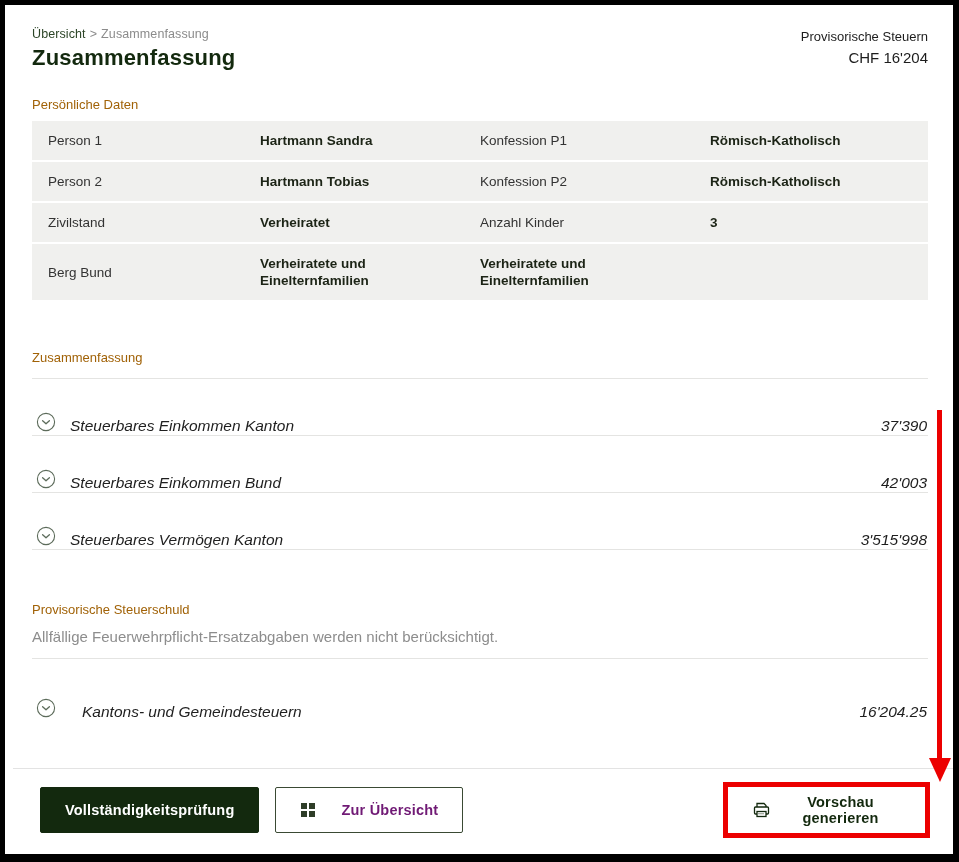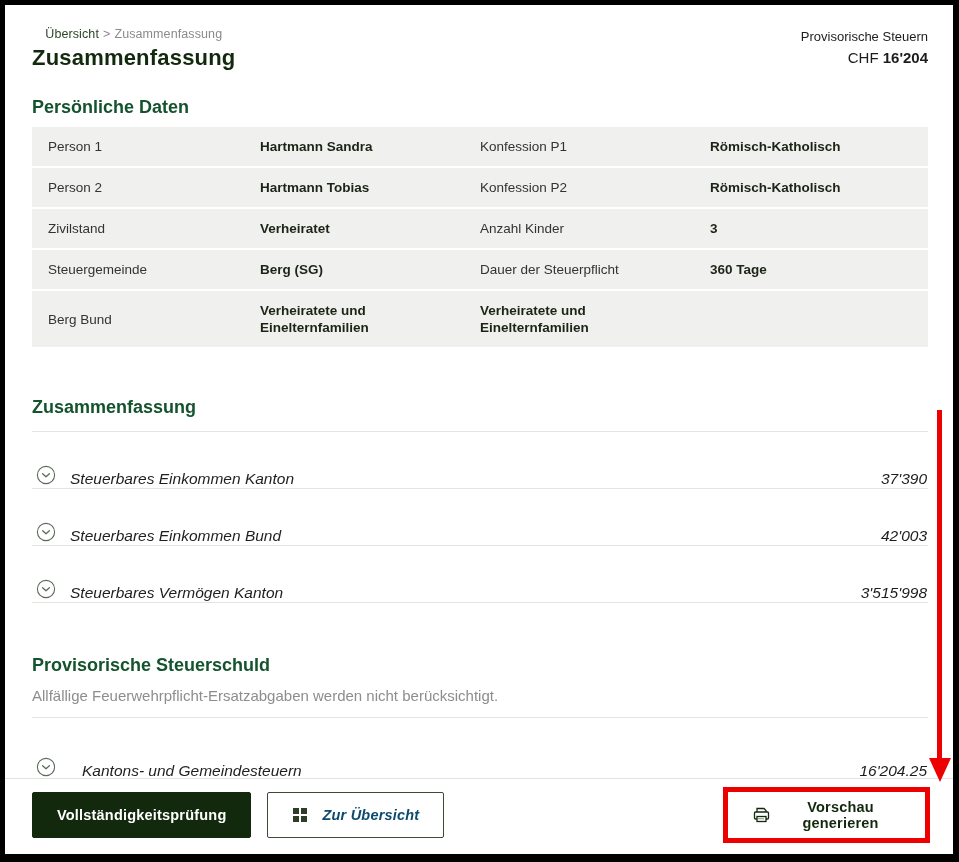"Übersicht > Zusammenfassung" .breadcrumb { text-align: center -> none }
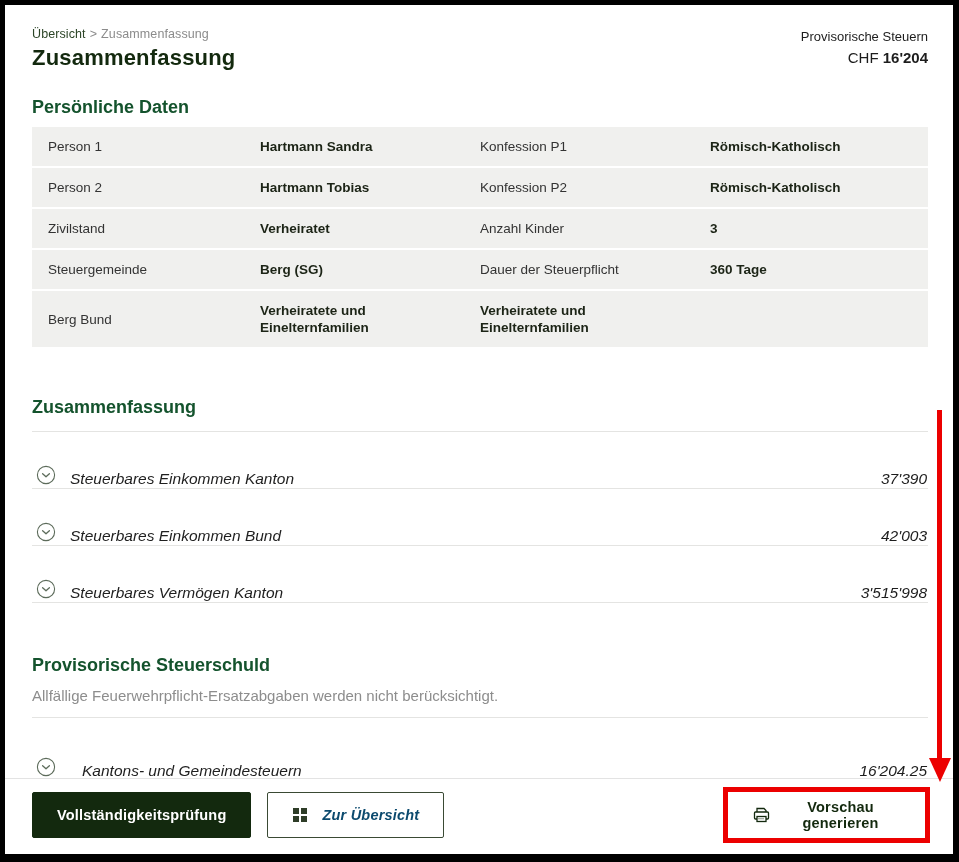"16'204" .tax-amount b { font-weight: bold -> normal }
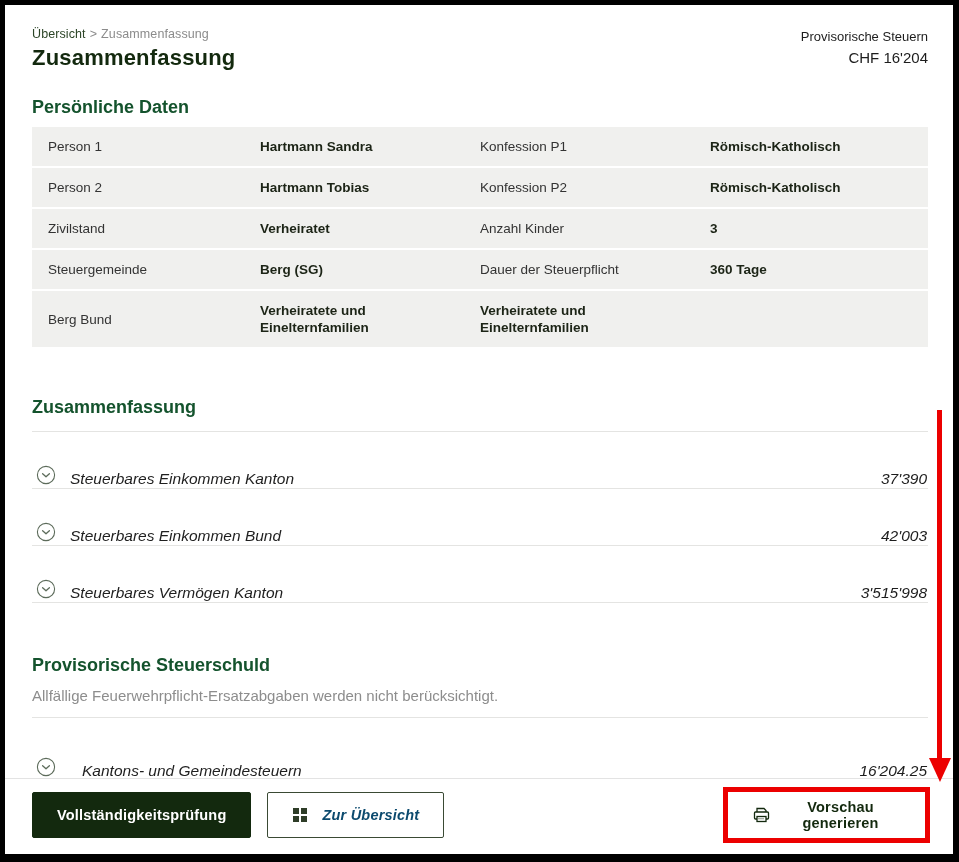"Persönliche Daten" .section-heading { color: #14532d -> #a16207; font-size: 18px -> 13px; font-weight: bold -> normal }
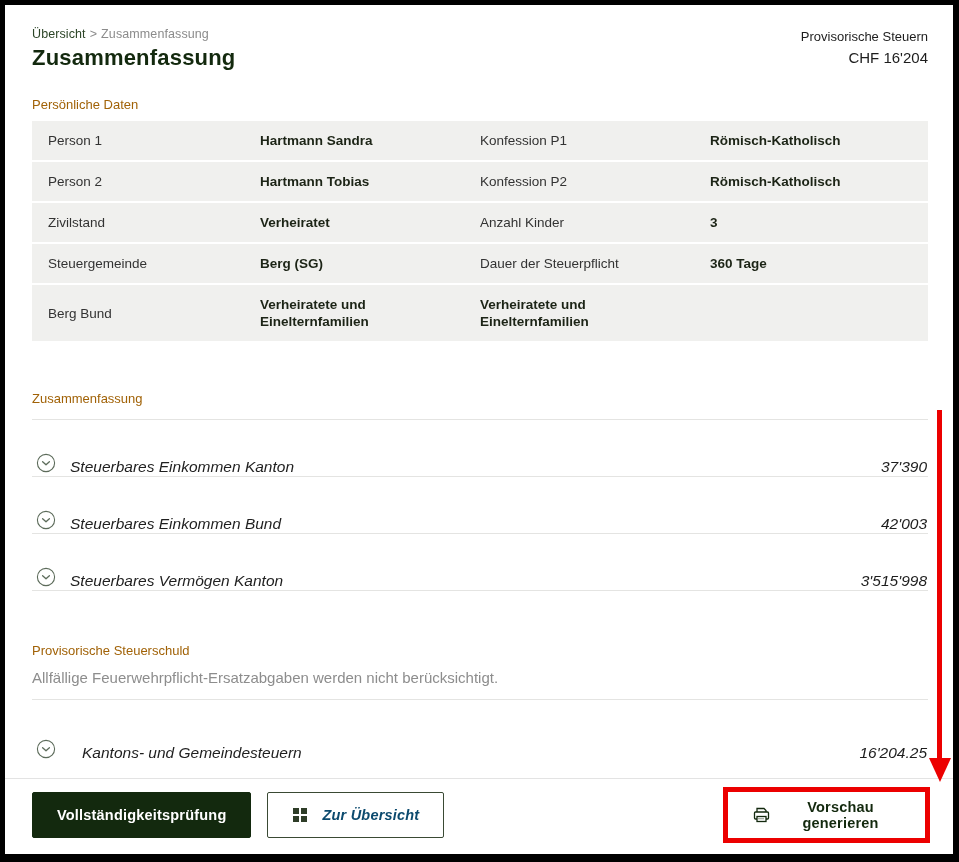"Steuergemeinde" div.prow { html: <div> <span>Steuergemeinde</span> <span>Berg (SG)</span> <span>Dauer der Steuerpflicht</span> <span>360 Tage</span> </div> -> none }
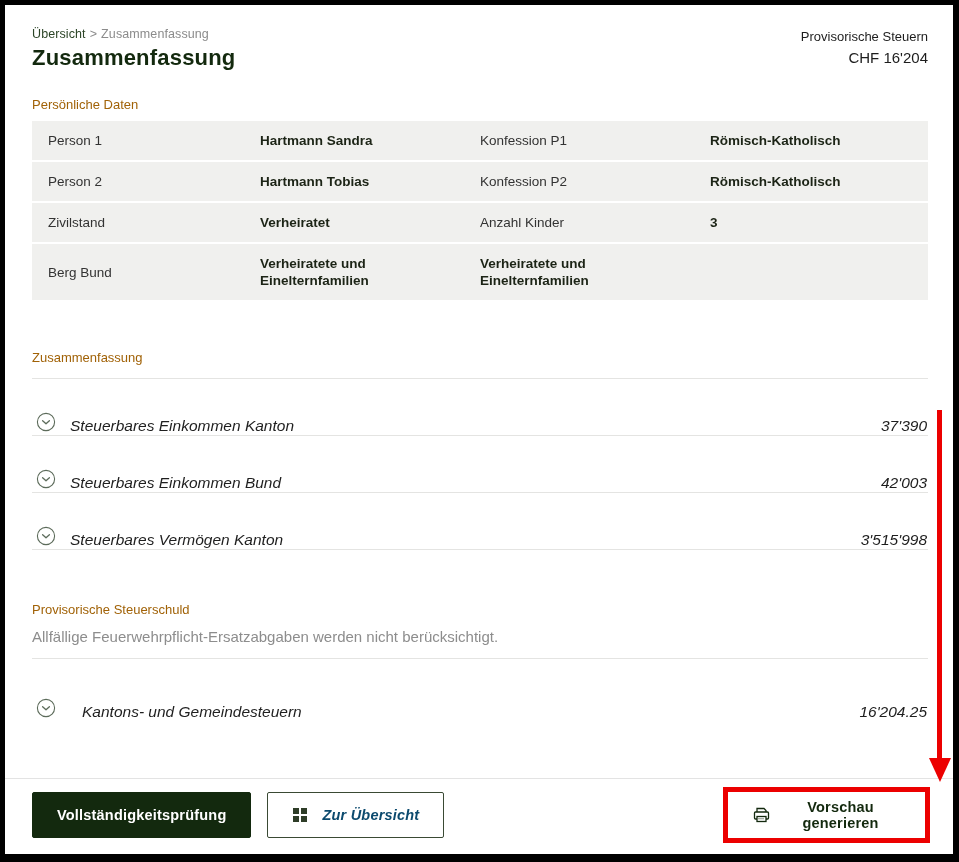"Vollständigkeitsprüfung" .footer { height: 76px -> 86px; left: 0 -> 8px }
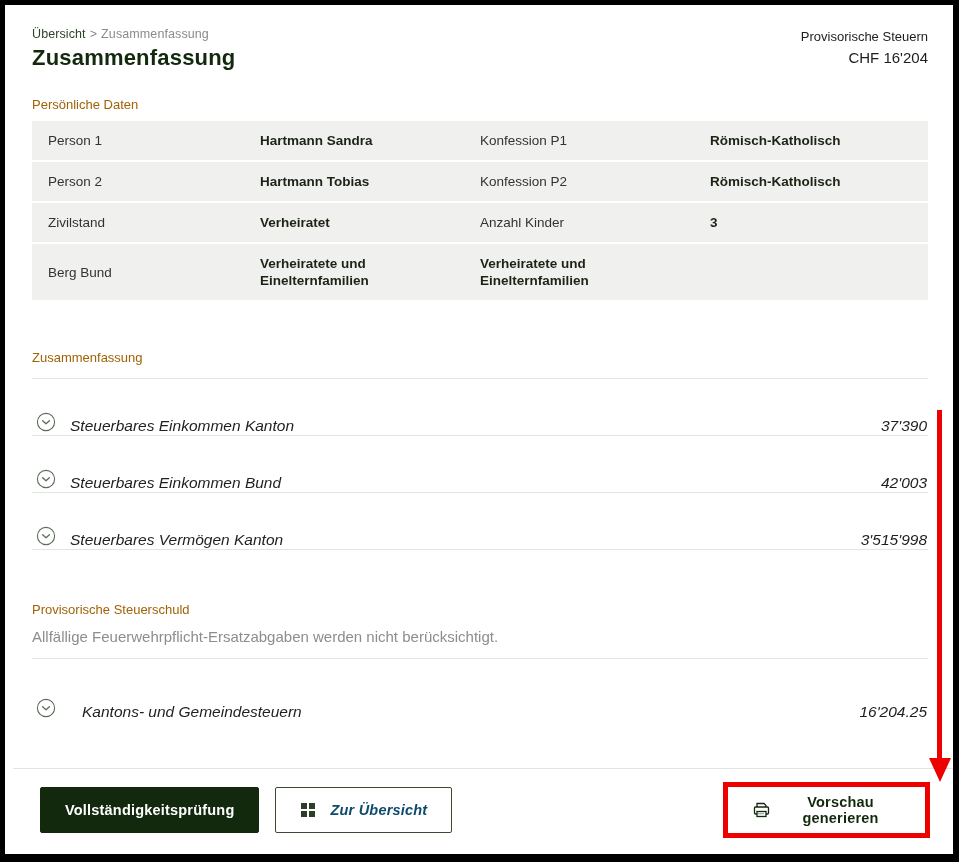"Zur Übersicht" .btn-outline { color: #0c4a6e -> #701a75; font-style: italic -> none; gap: 14px -> 25px }
